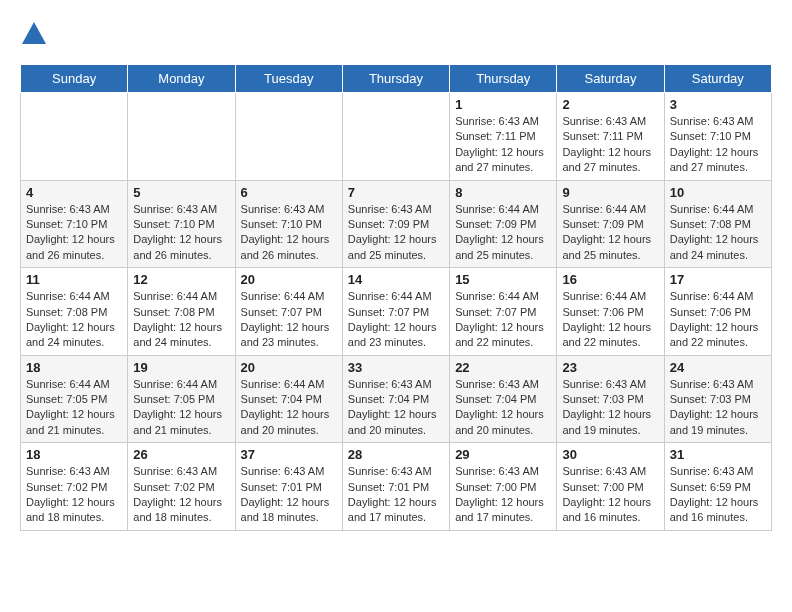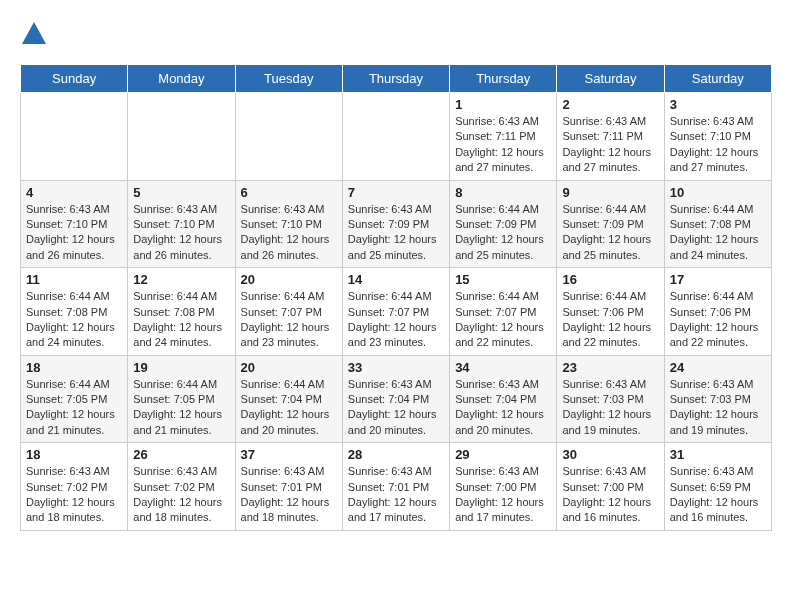"34" span.day-num { text: 34 -> 22 }
